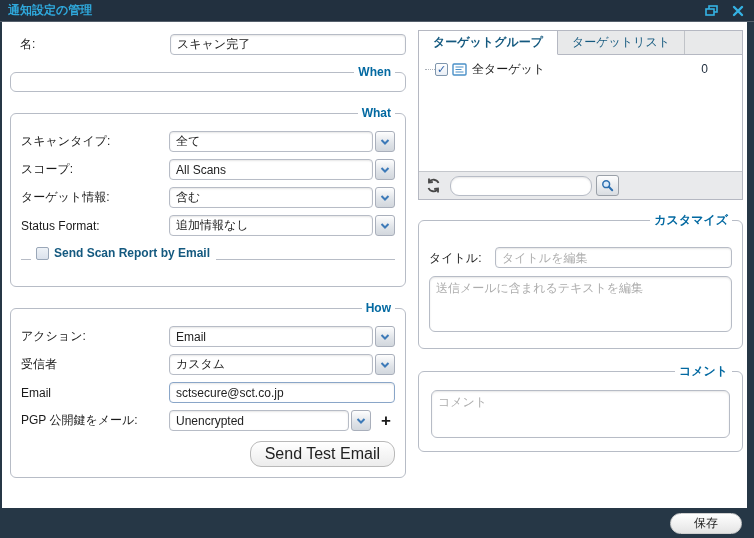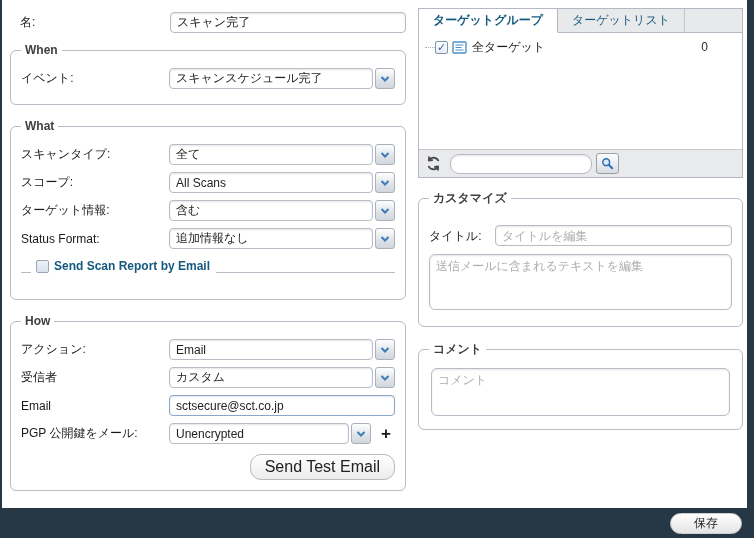"通知設定の管理" div.titlebar { html: none -> <div> <span>通知設定の管理</span> <span> <span> <svg> <rect></rect> <rect></rect> </svg> </span> </span> <span> <span> <svg> <path></path> </svg> </span> </span> </div> }
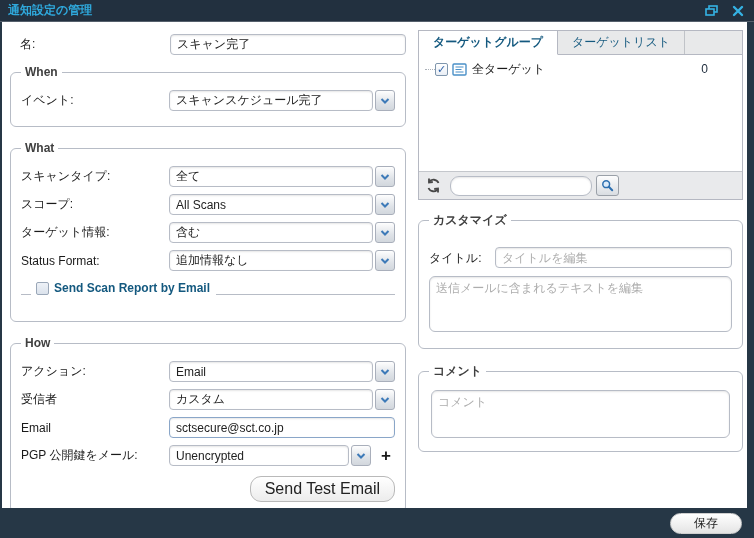"When" legend { color: #404040 -> #0369a1; text-align: none -> right }
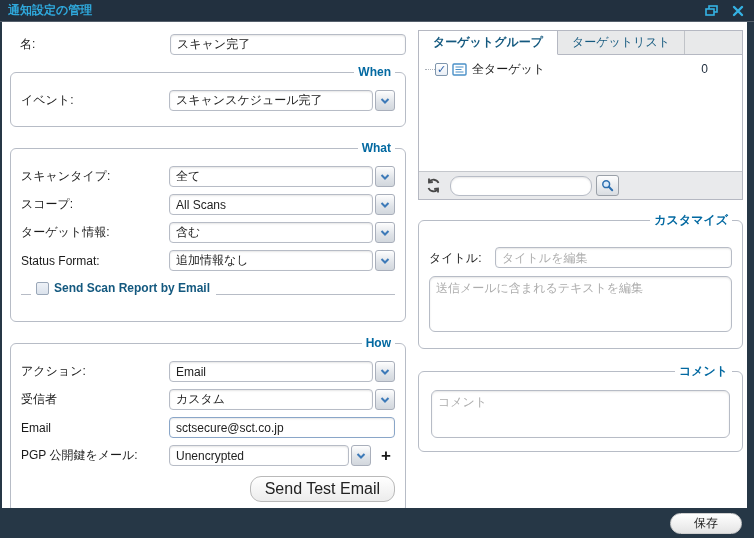"イベント:" div.frow { html: <div> <label>イベント:</label> <div> <input> <span> <span> <svg> <path></path> </svg> </span> </span> </div> </div> -> none }
